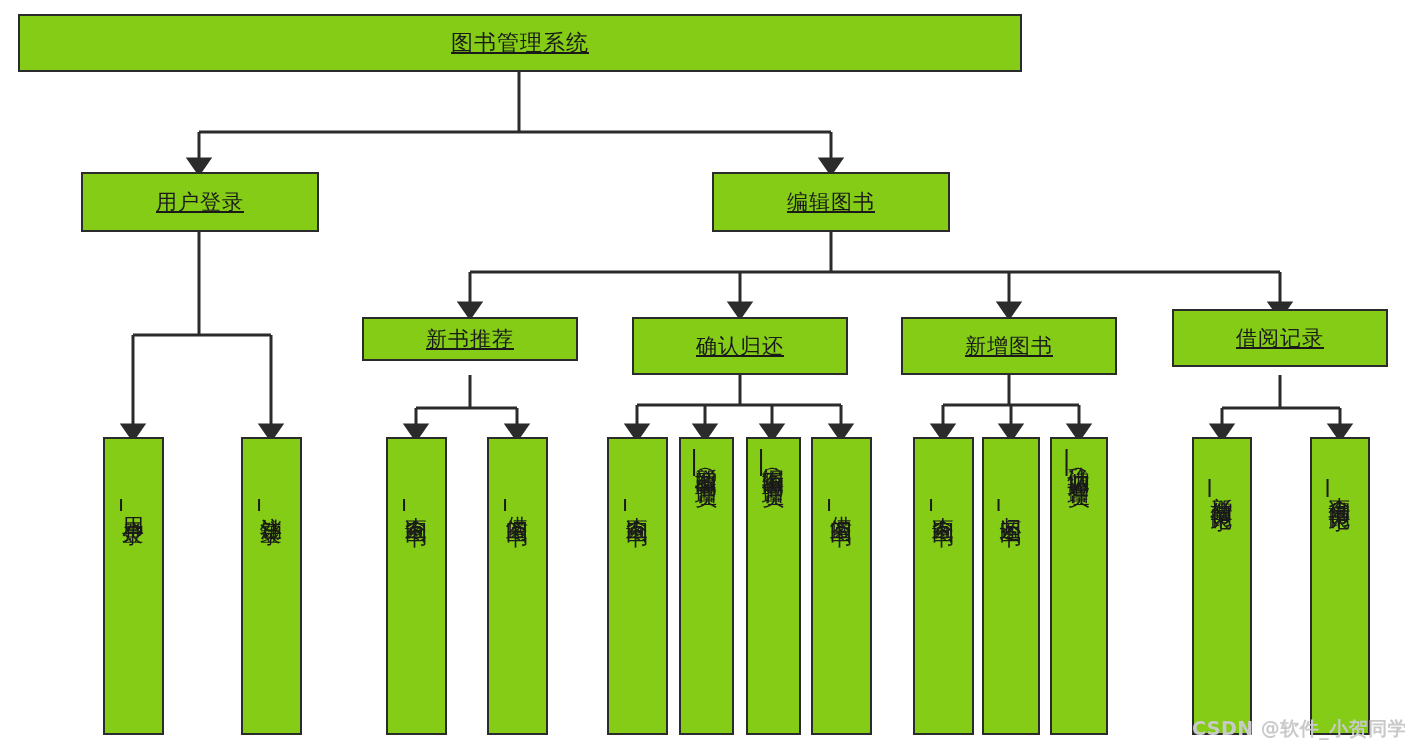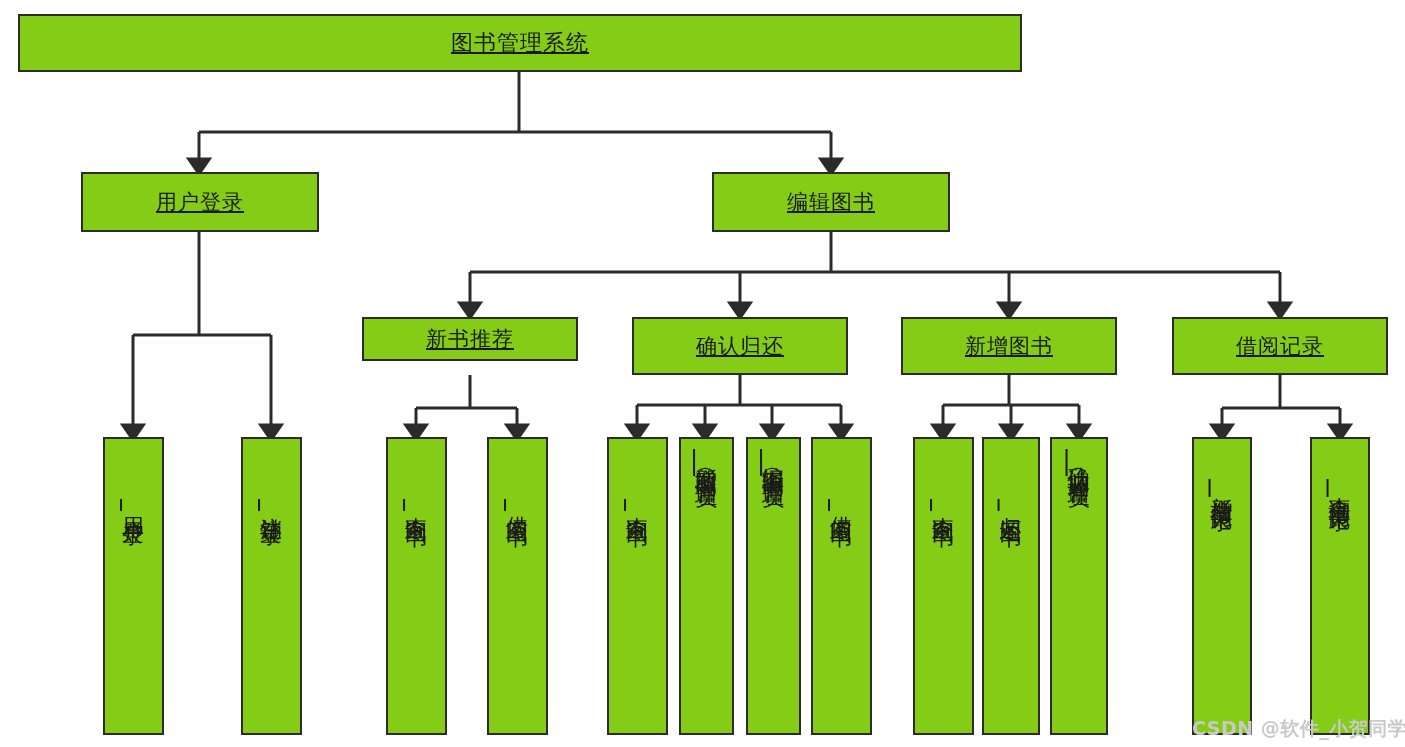"借阅记录" div.node { top: 317px -> 309px }
